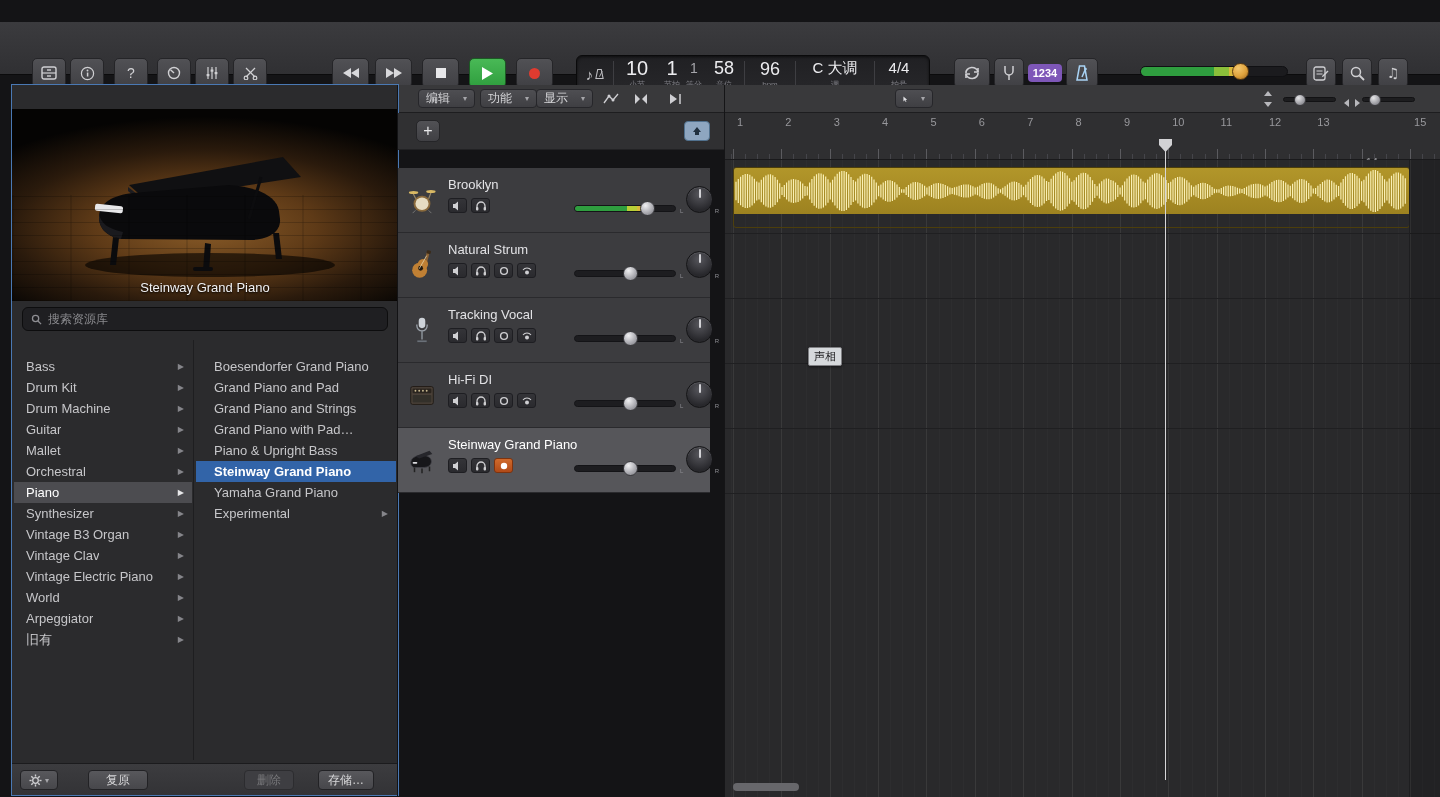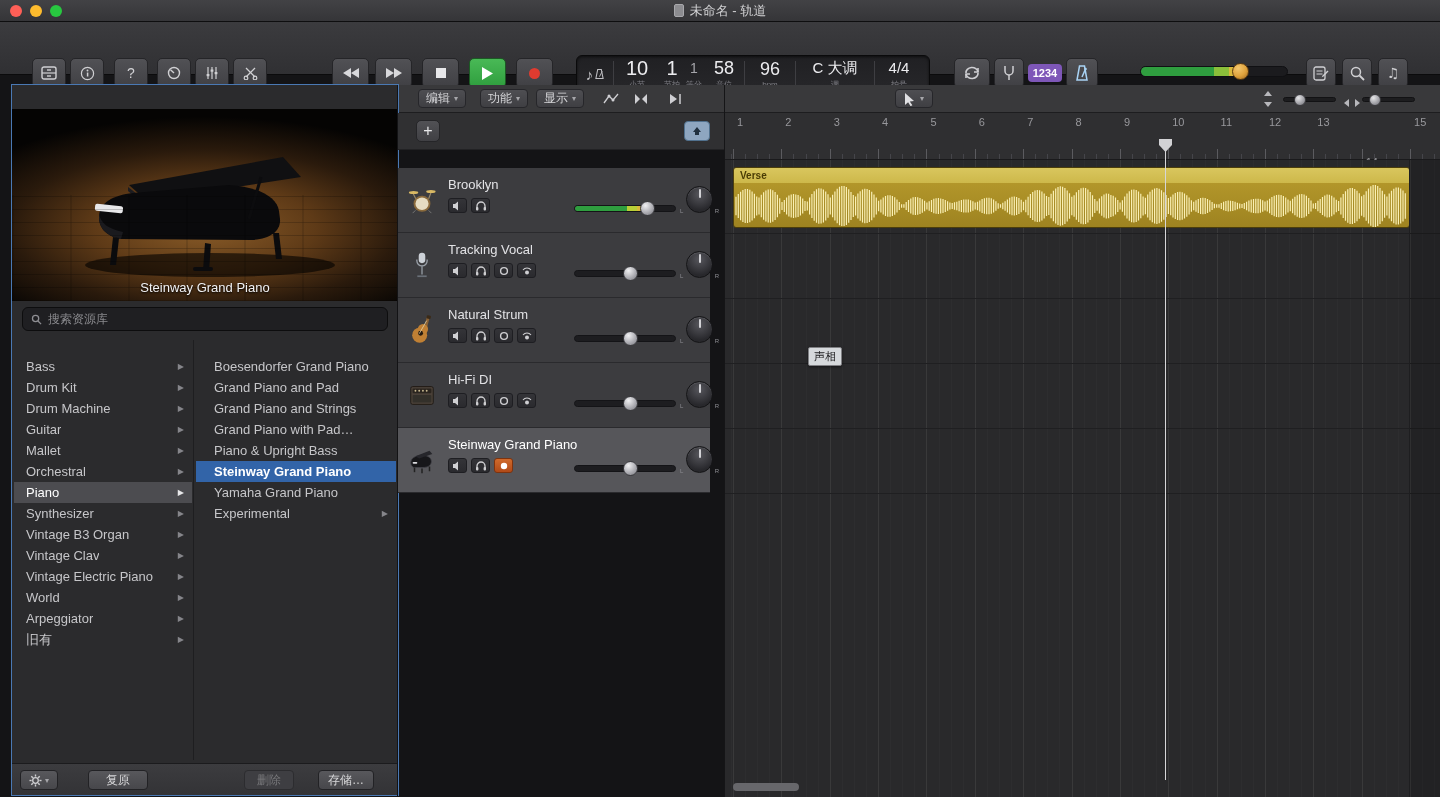"未命名 - 轨道" div.titlebar { html: <div> <div> <span></span> <span></span> <span></span> </div> <div> <span></span> <span>未命名 - 轨道</span> </div> </div> -> none }
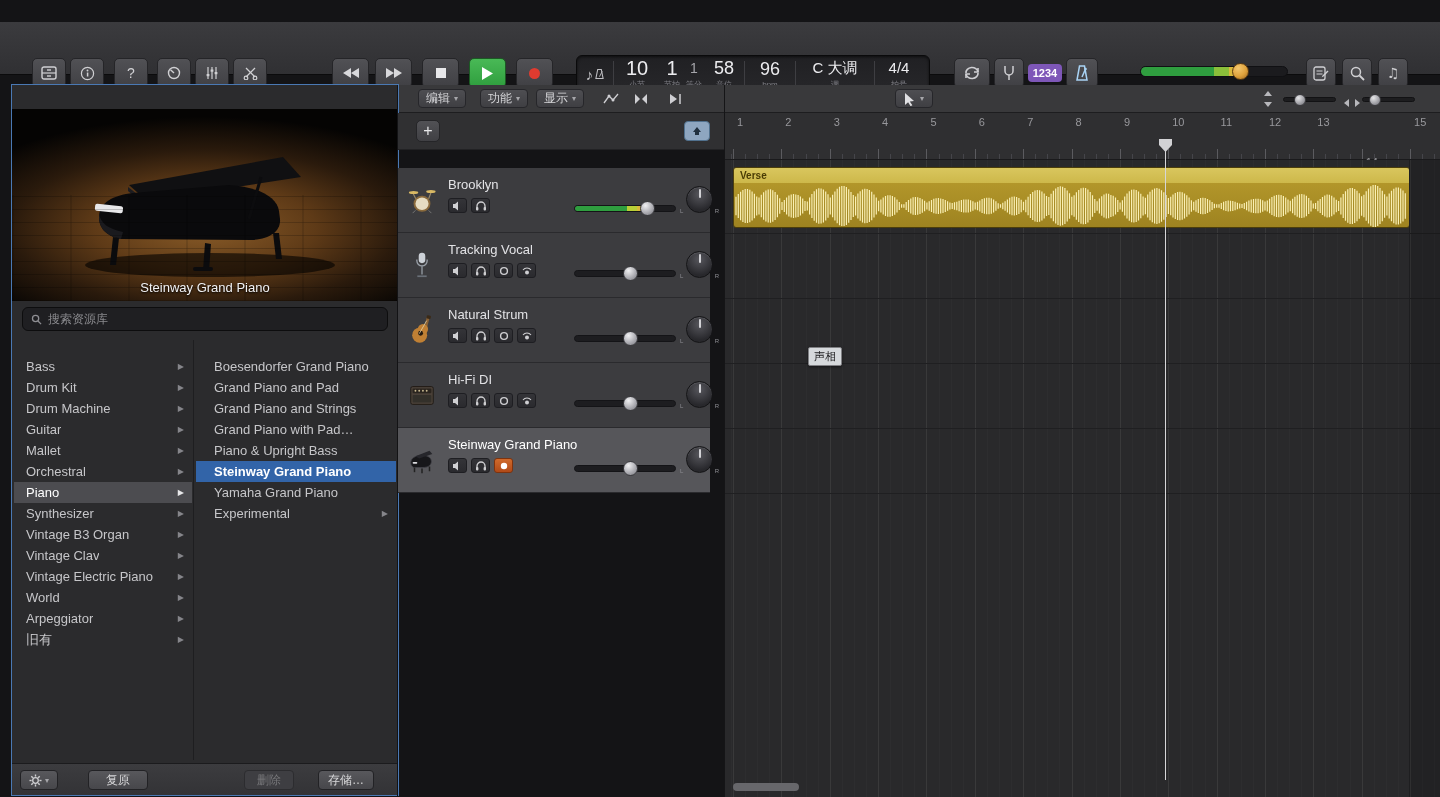"编辑" .hdr-btn { gap: 4px -> 13px }
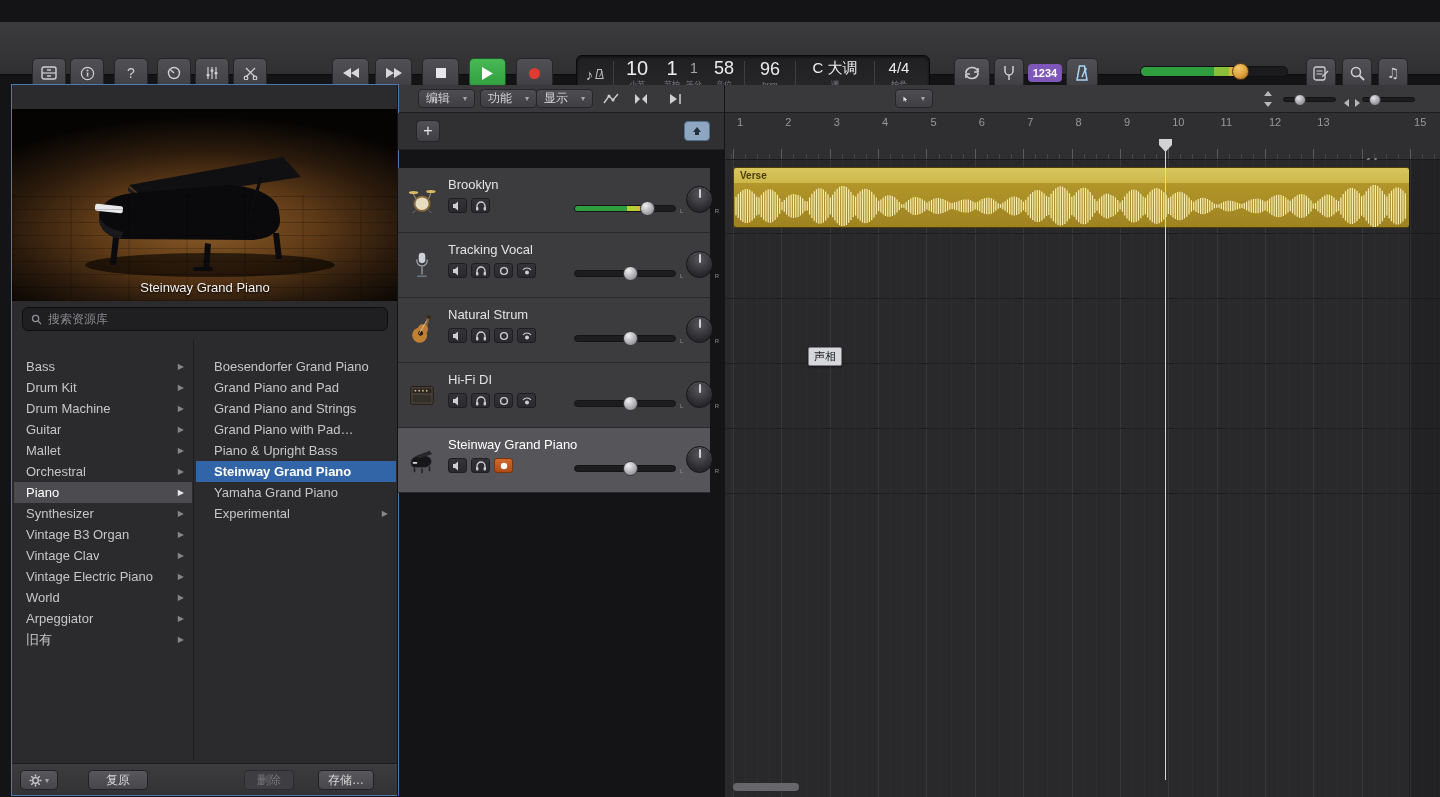"Verse" div.region-header { html: <div> <span>Verse</span> </div> -> none }
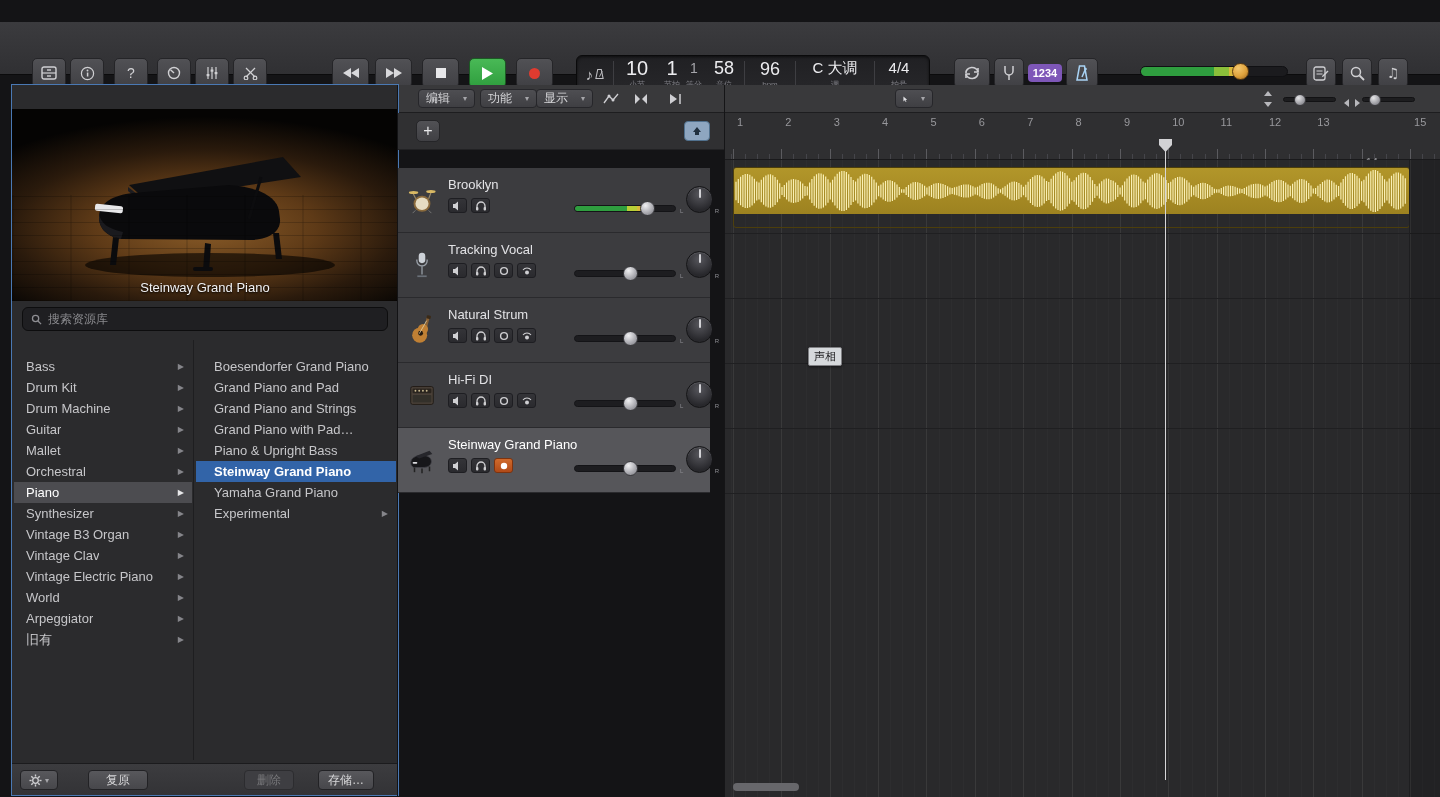"Tracking Vocal" div.track-row { order: before "Natural Strum" -> after "Natural Strum" }
